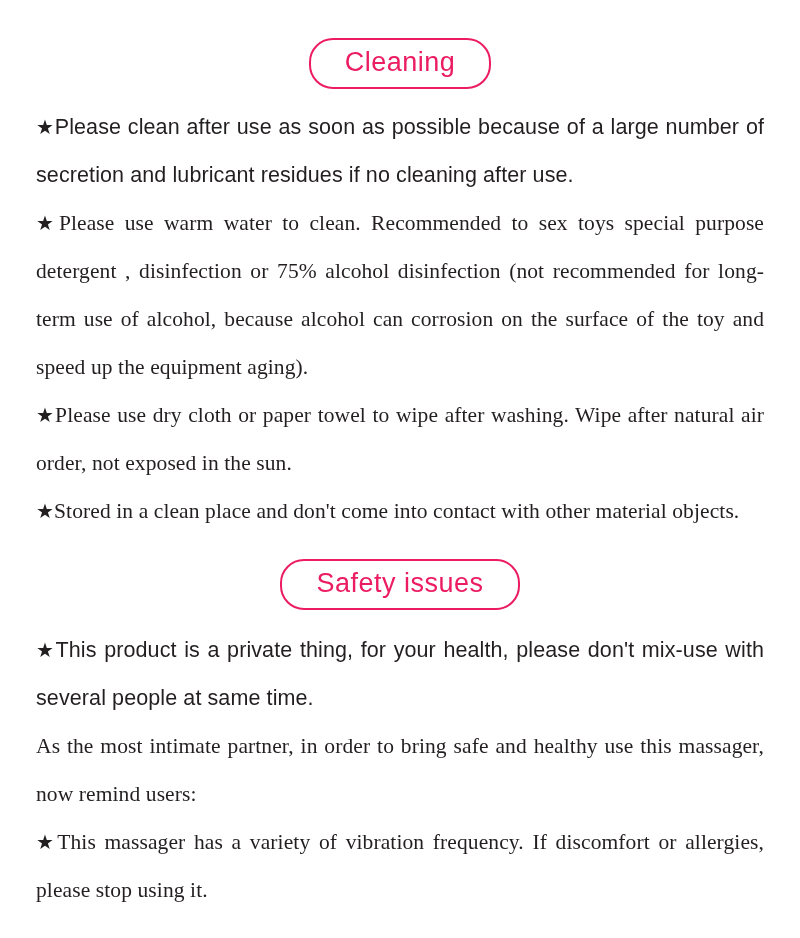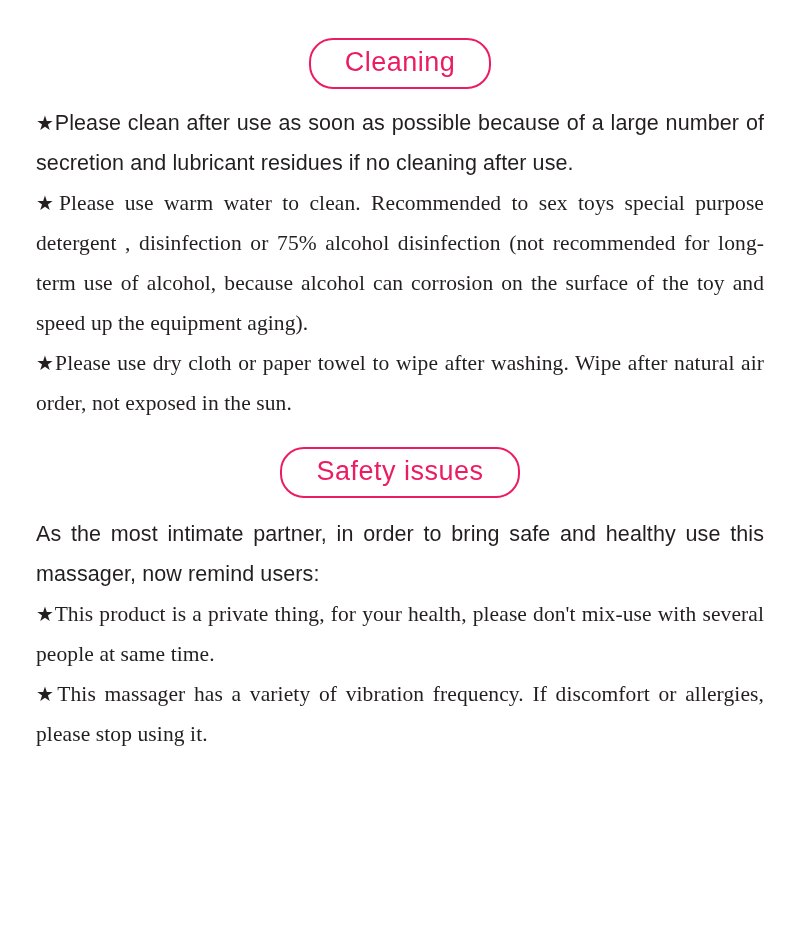"★Please clean after use as" .para { line-height: 40px -> 48px }
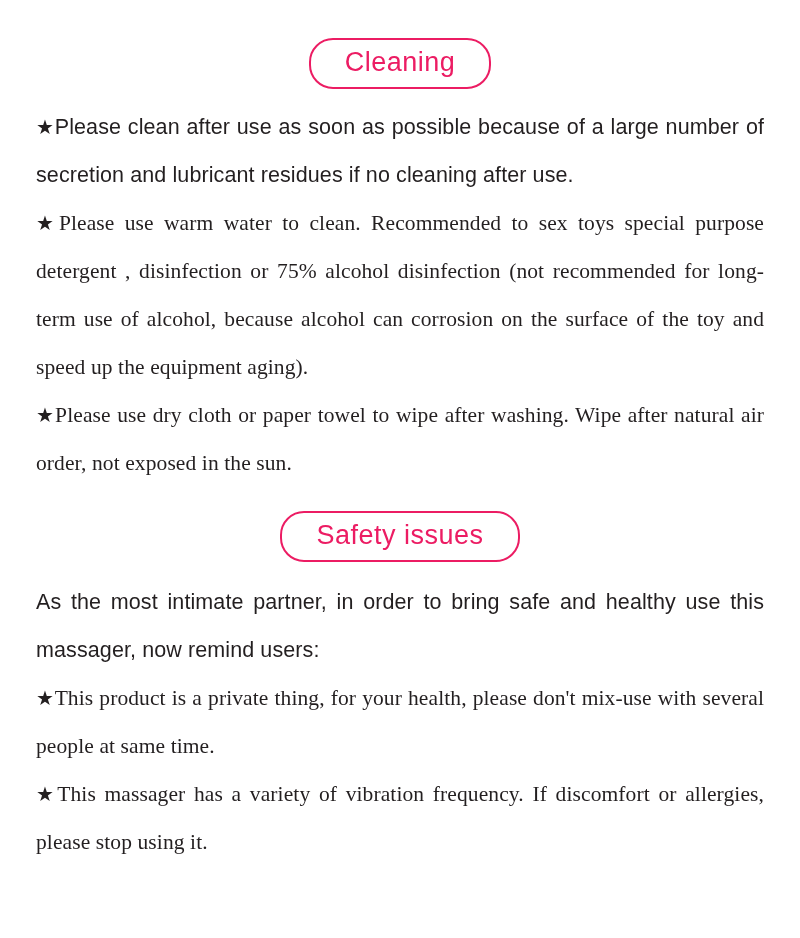"★Stored in a clean place" p.para { html: none -> <p><span>★</span><span>Stored in a clean place and don't come into contact with other material objects.</span></p> }
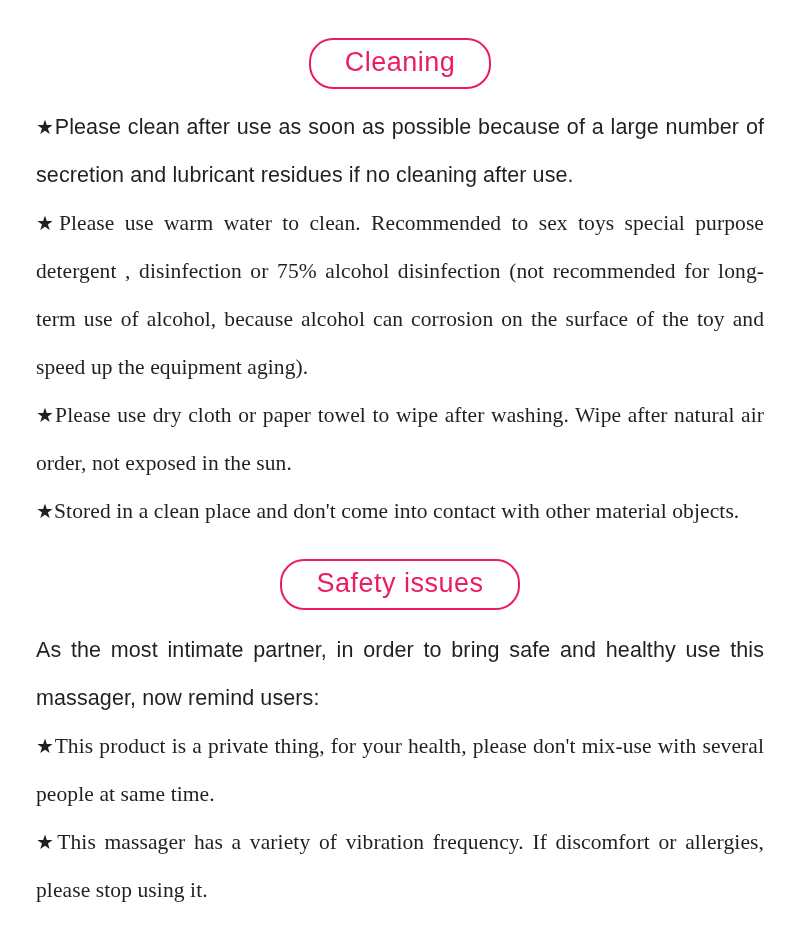"As the most intimate partner," p.para { order: before "★This product is a private" -> after "★This product is a private" }
